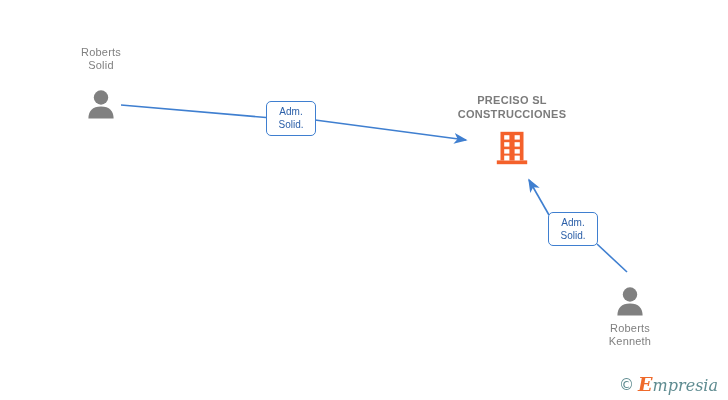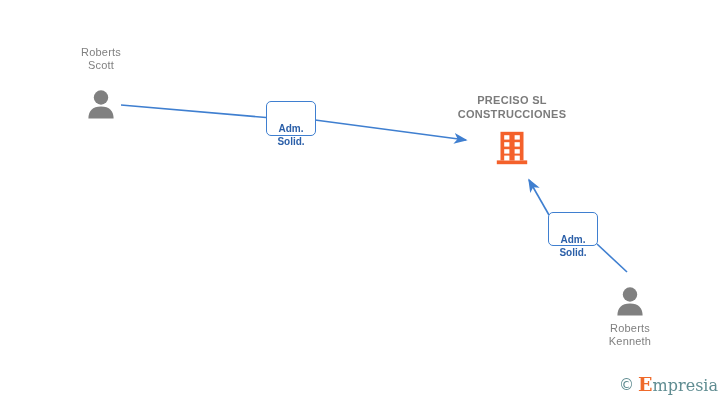"Scott" div { text: Scott -> Solid }
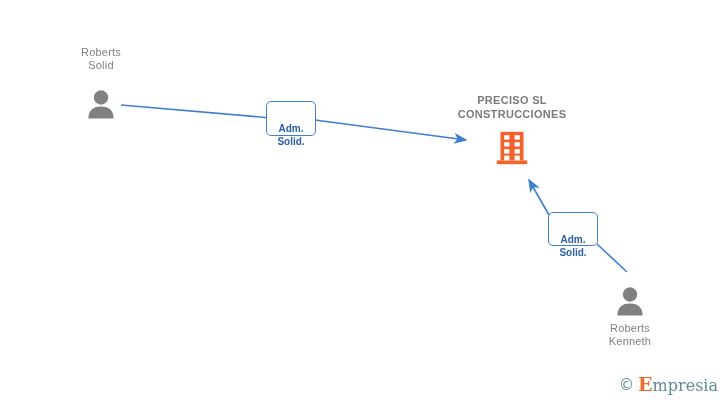"Adm." .edge-label { font-weight: bold -> normal; padding: 20px 4px 2px 4px -> 3px 4px 2px 4px }
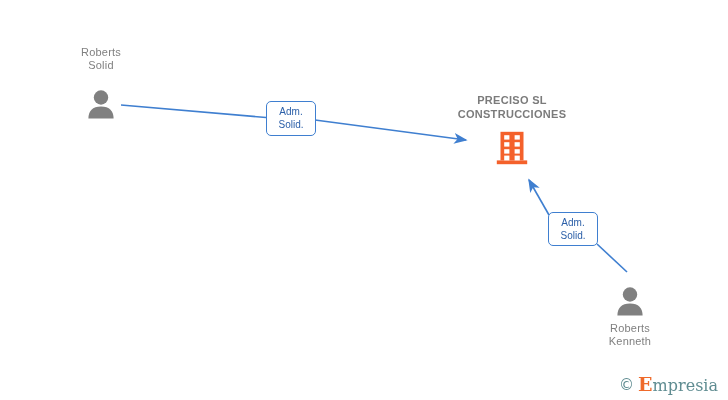"Empresia" .wm-text { font-style: none -> italic }
